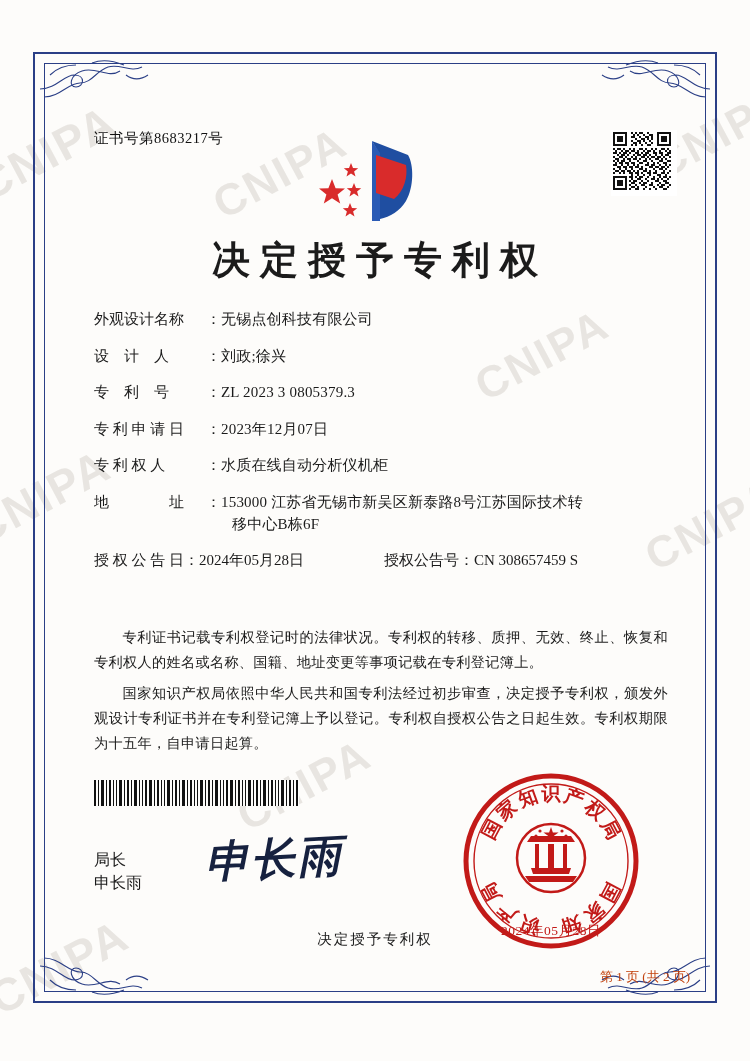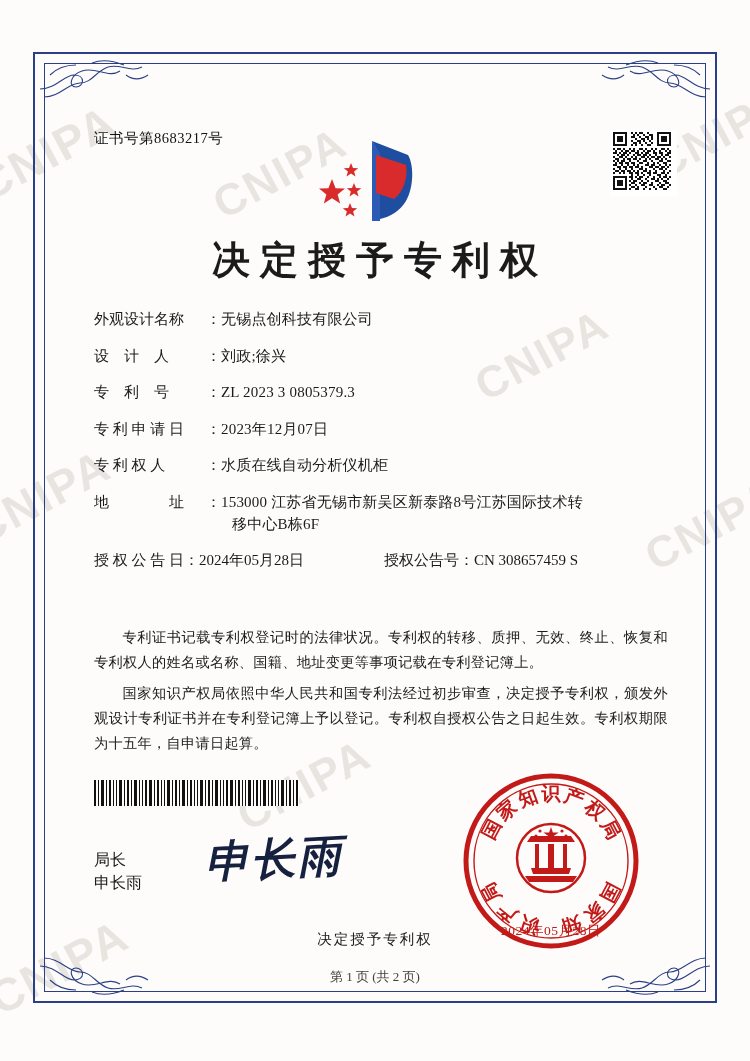"第 1 页 (共 2" .page-num { color: #404040 -> #c2410c; text-align: center -> right }
